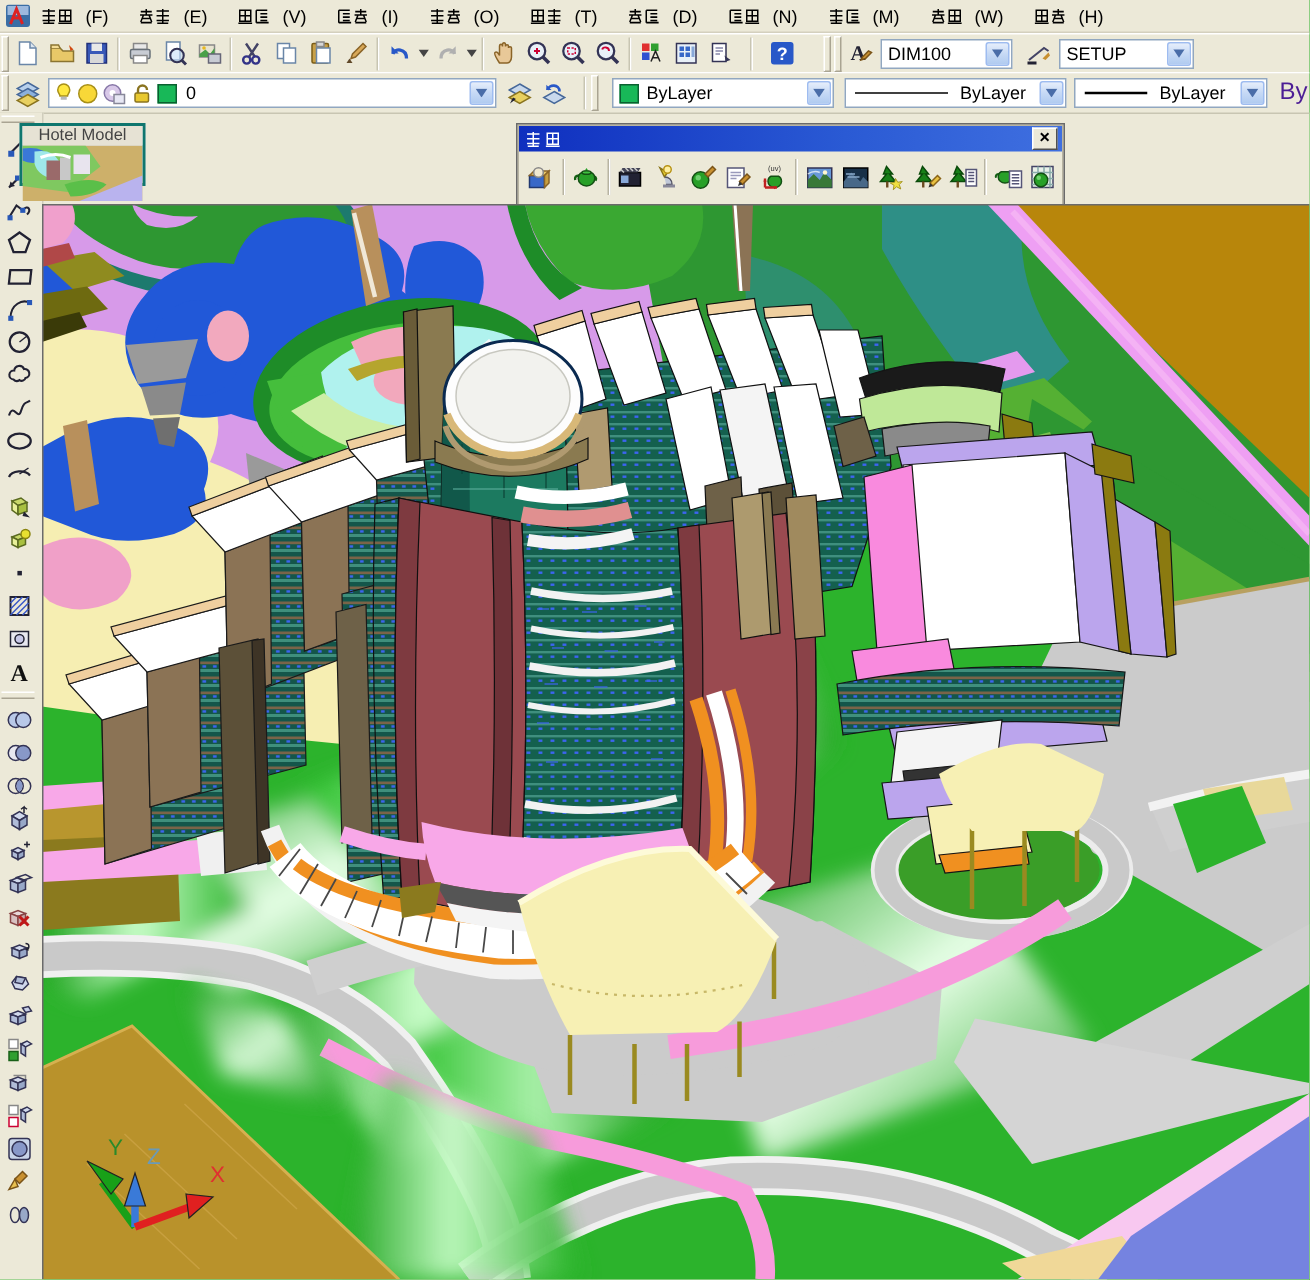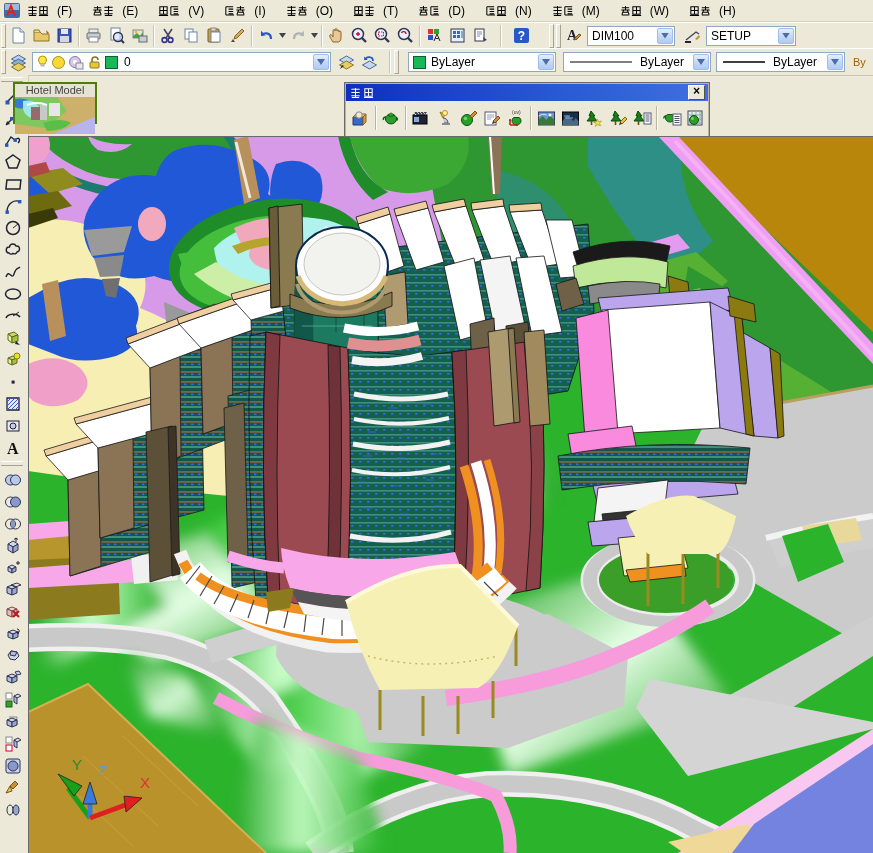"By" span { color: #a16207 -> #4c1d95; font-size: 11px -> 16px }
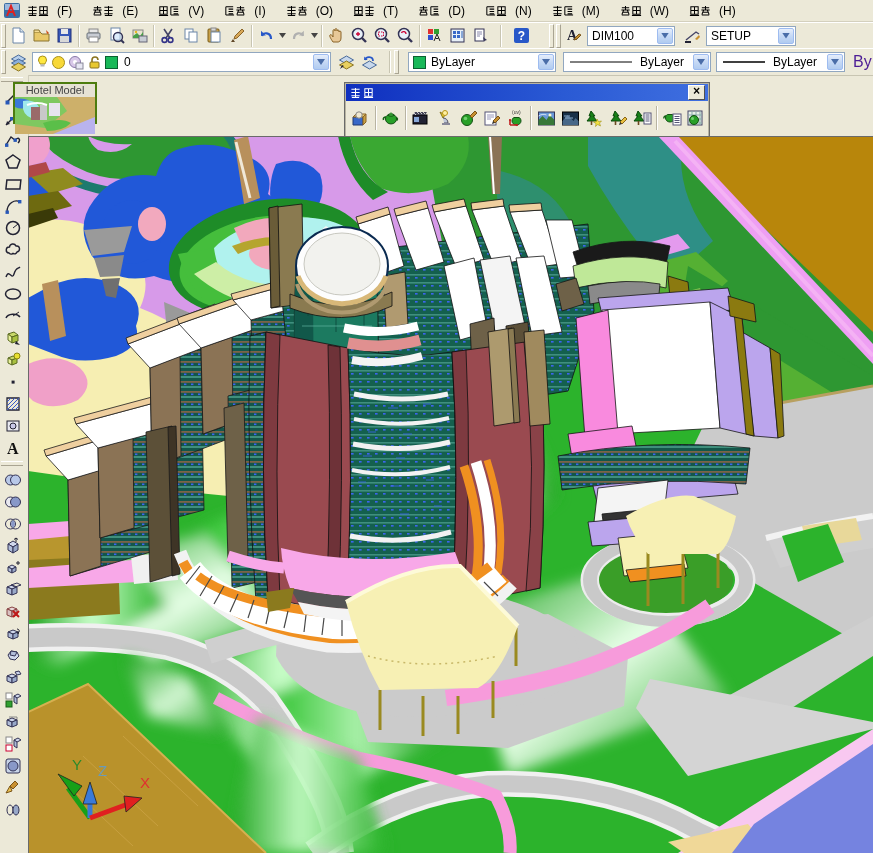"Hotel Model" div.abs { border: 2px solid #4d7c0f -> 2px solid #0f766e }
